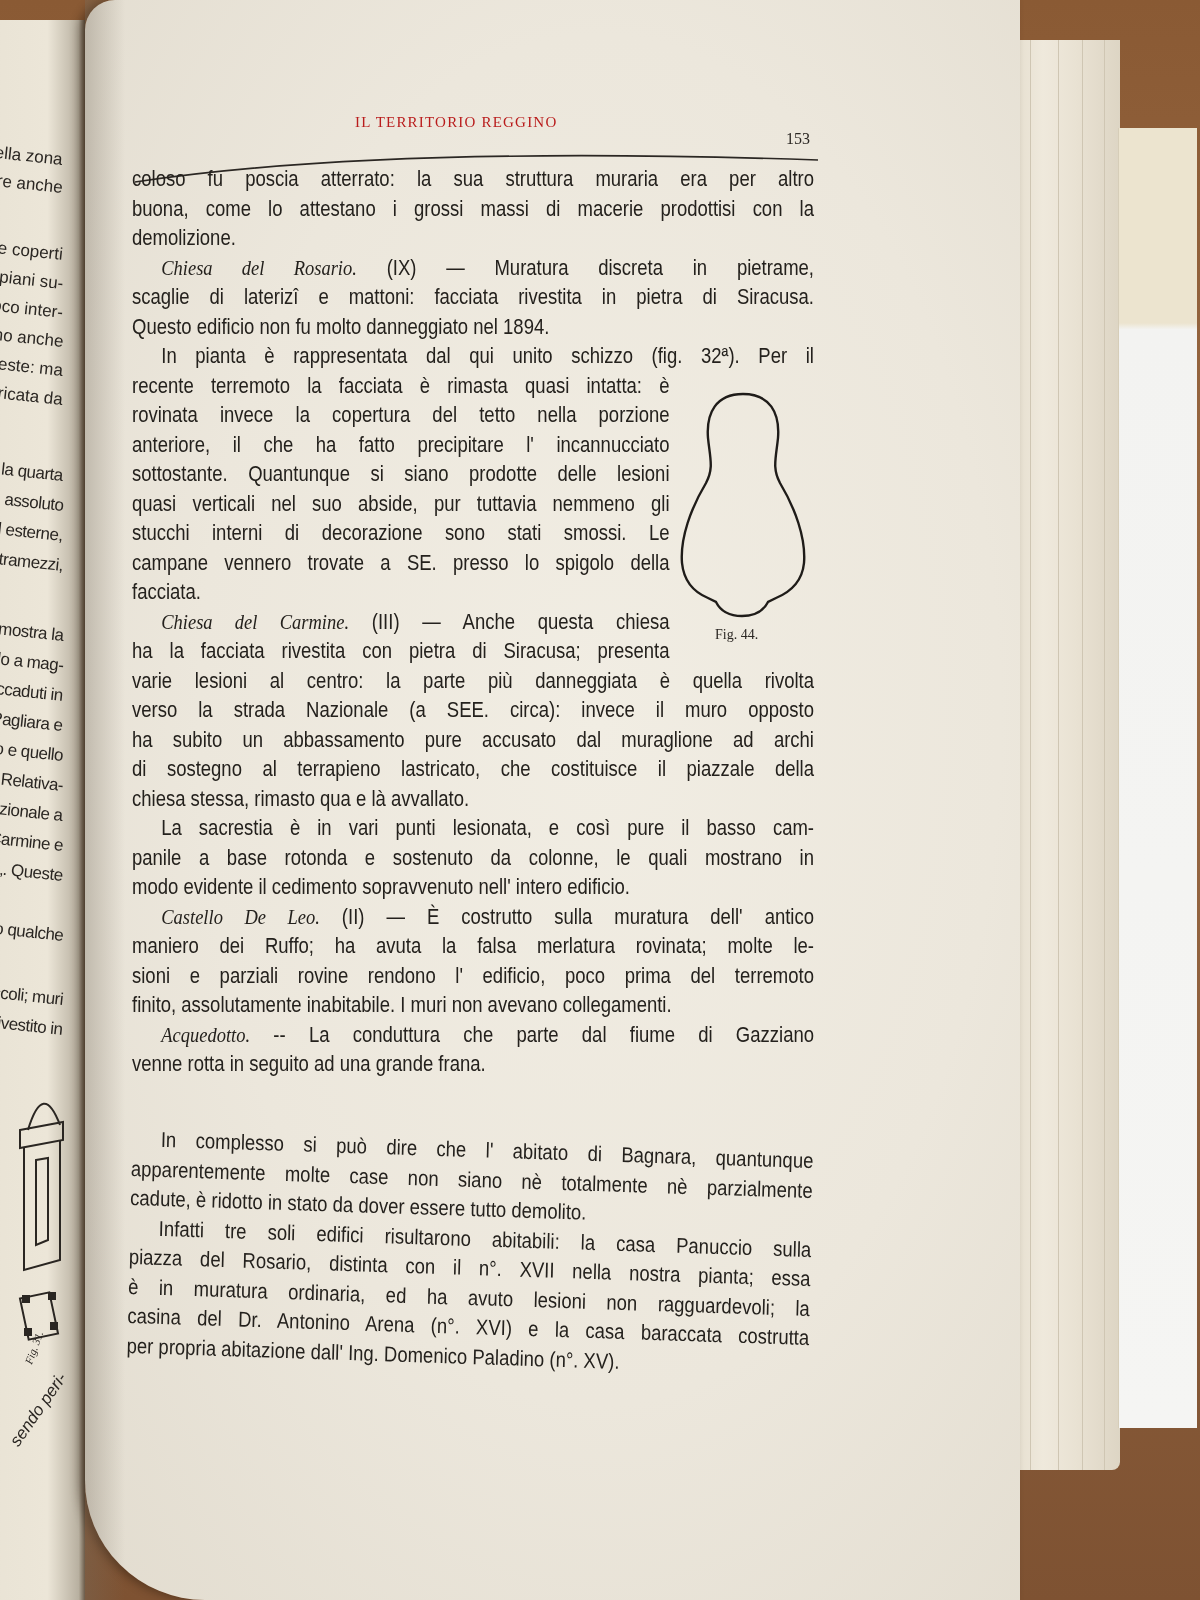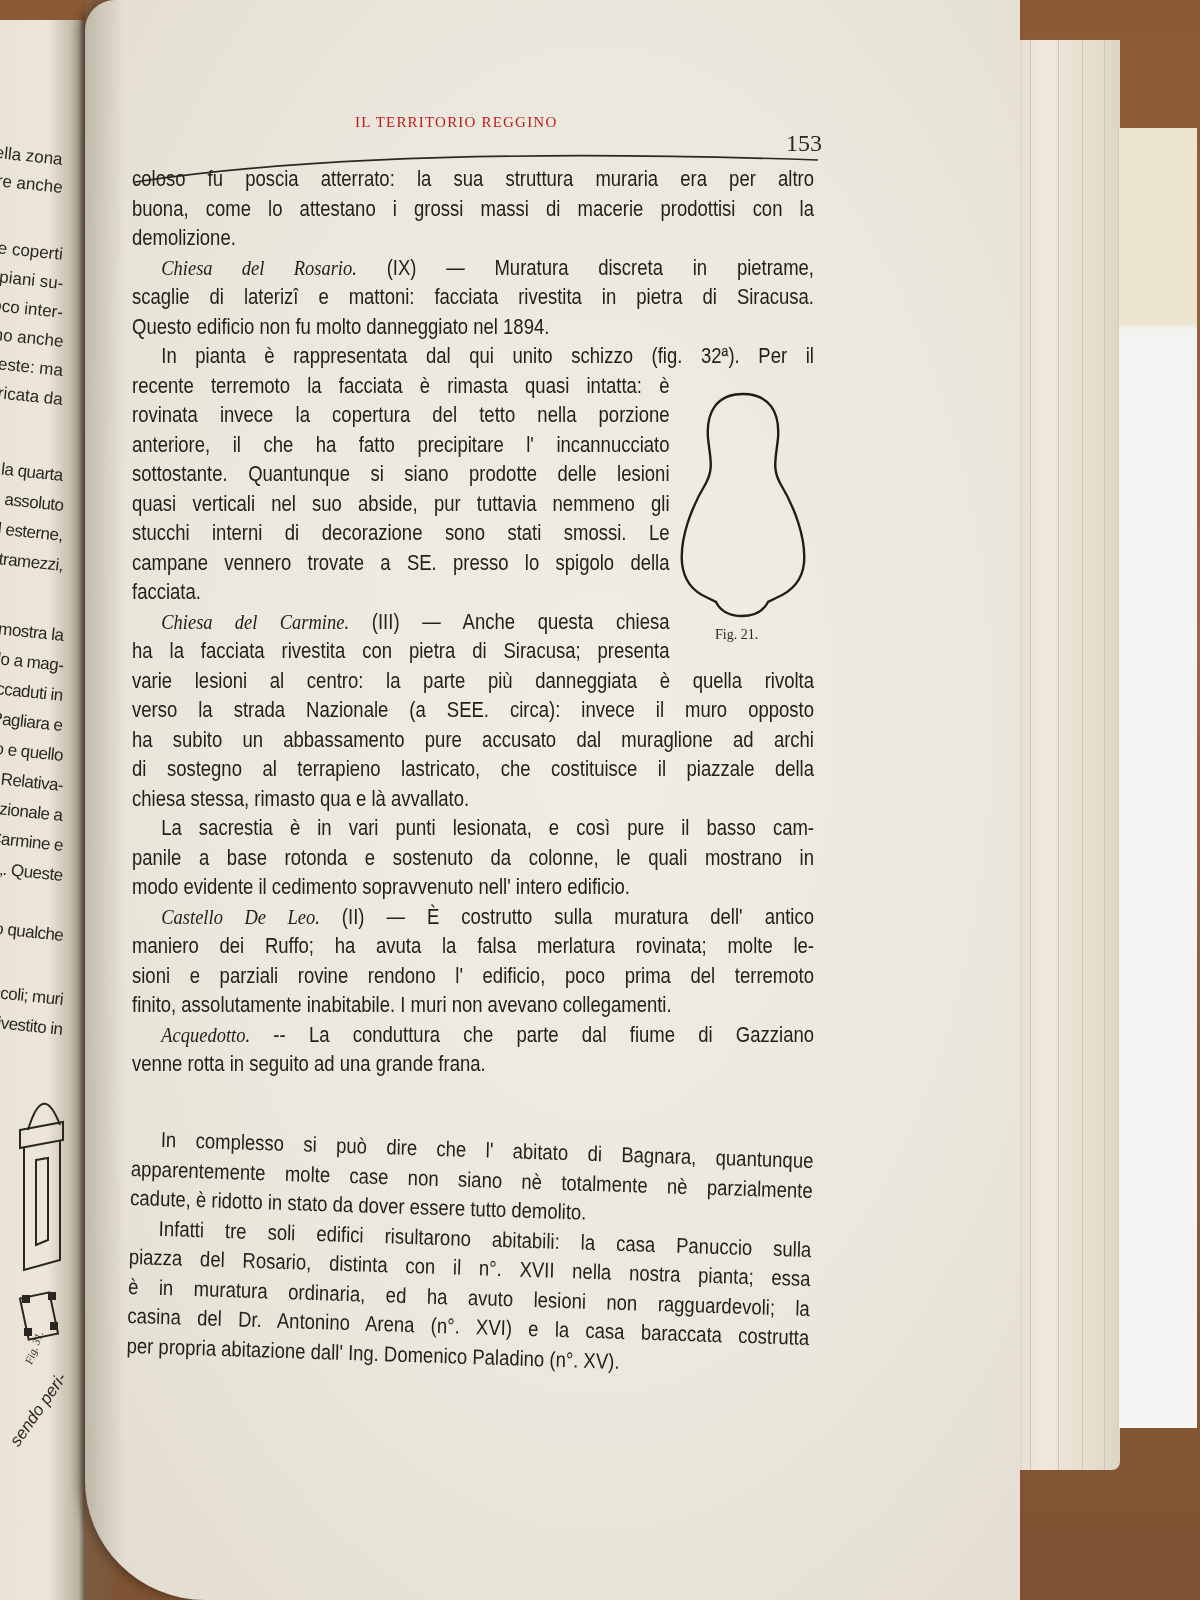"153" .page-number { font-size: 24px -> 16px }
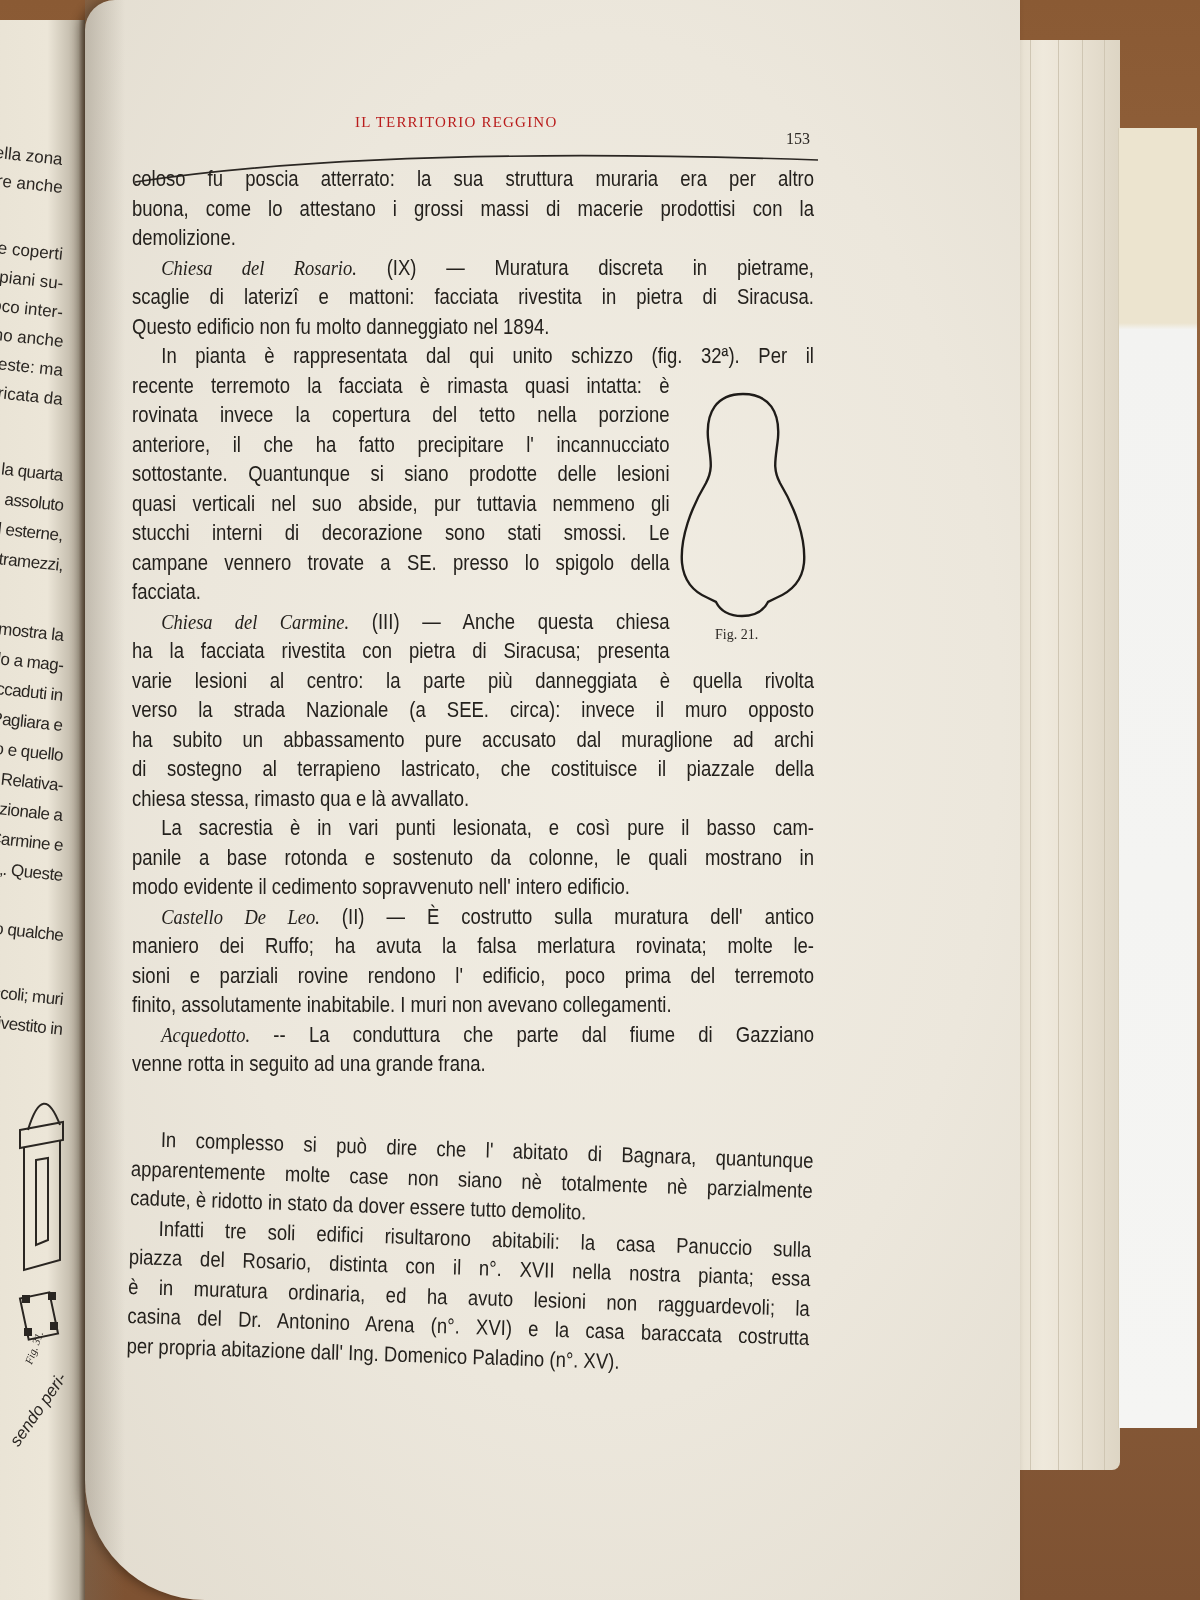"Fig. 21." div.fig-caption { text: 21 -> 44 }
